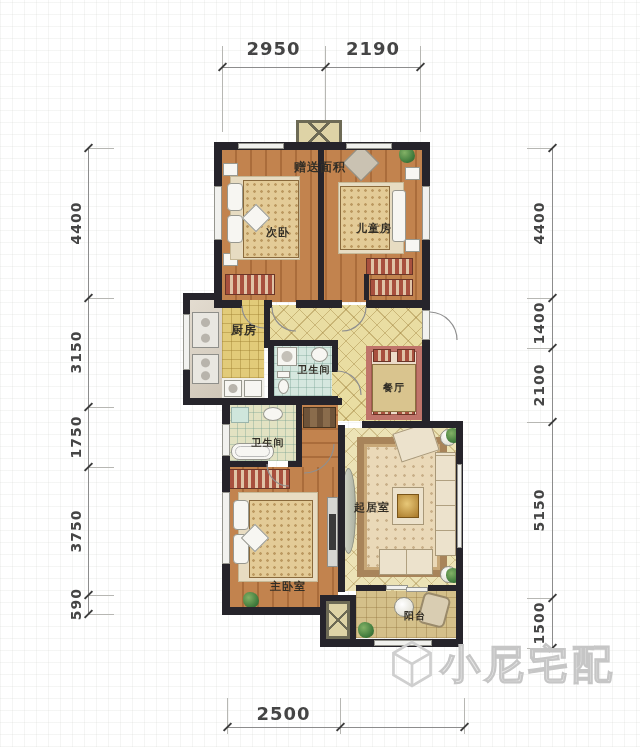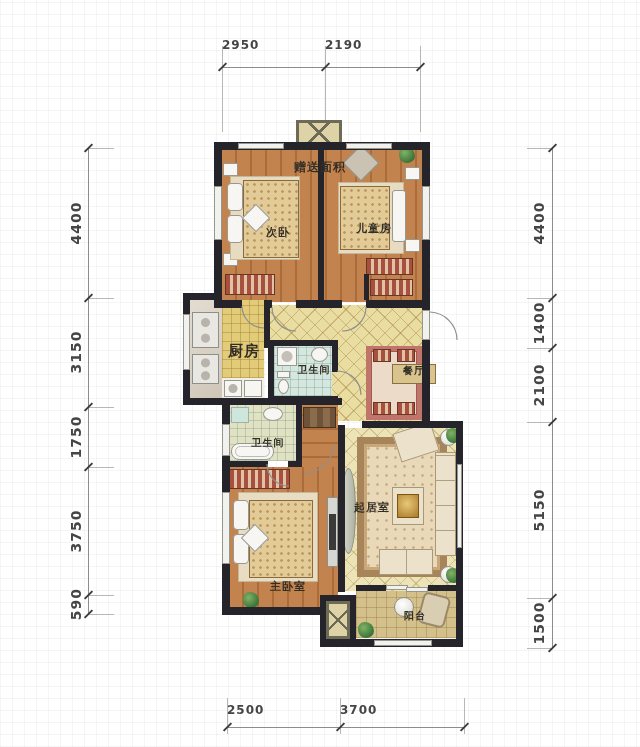"2950" .dimnum { font-size: 12px -> 18px; text-align: left -> center }
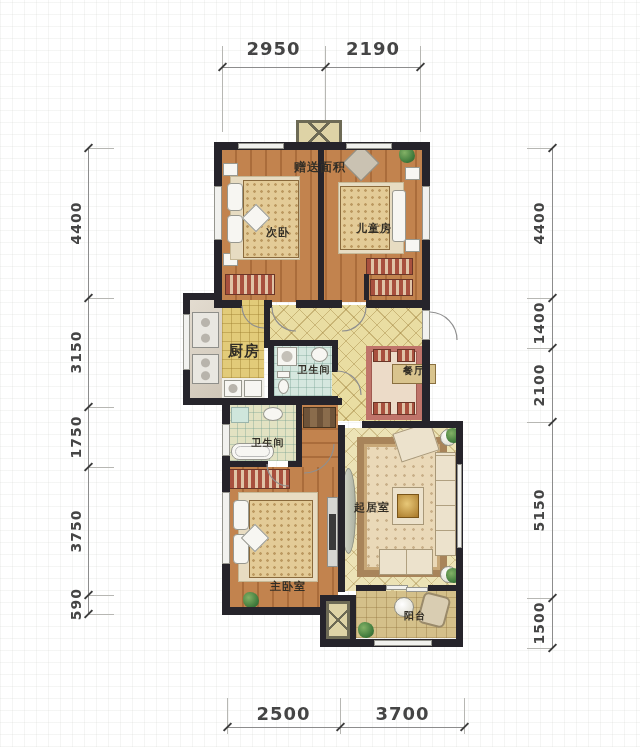"厨房" div.rlabel { font-size: 15px -> 12px; top: 342px -> 323px }
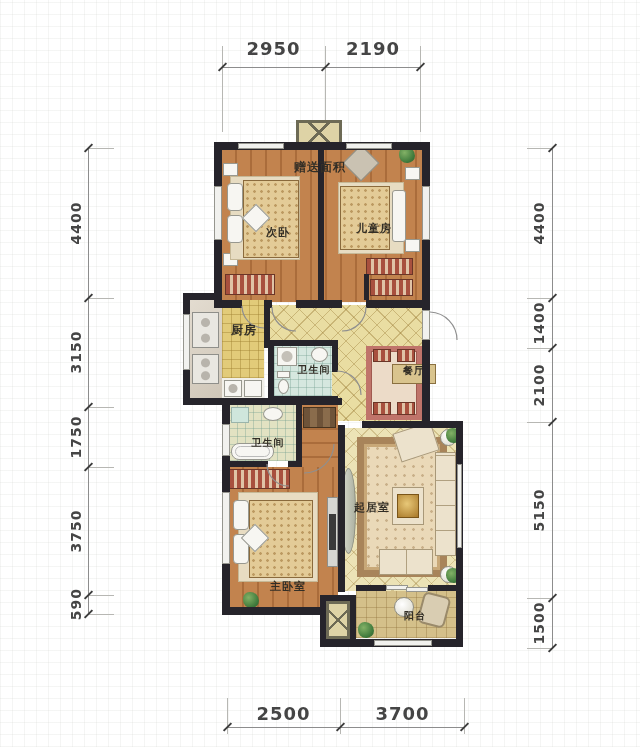"餐厅" div.abs { align-items: flex-start -> center; height: 20px -> 48px; left: 392px -> 372px }
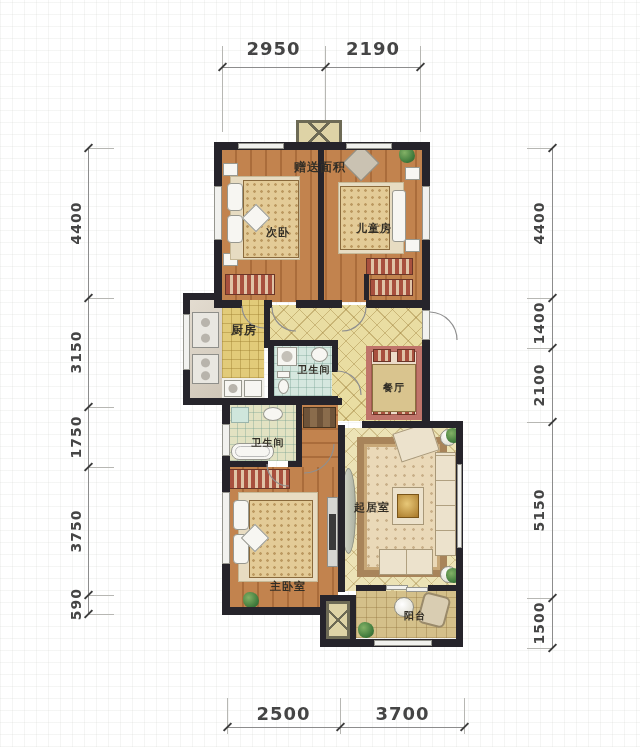"小尼宅配" div.wm { html: none -> <div> <svg> <polygon></polygon> <path></path> </svg> <span>小尼宅配</span> </div> }
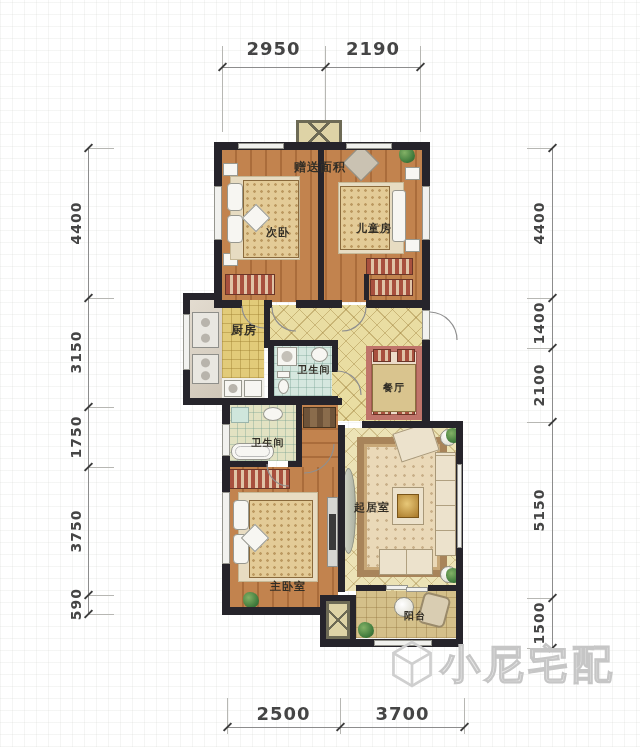"3700" div.dimnum { html: <div>3700</div> -> none }
